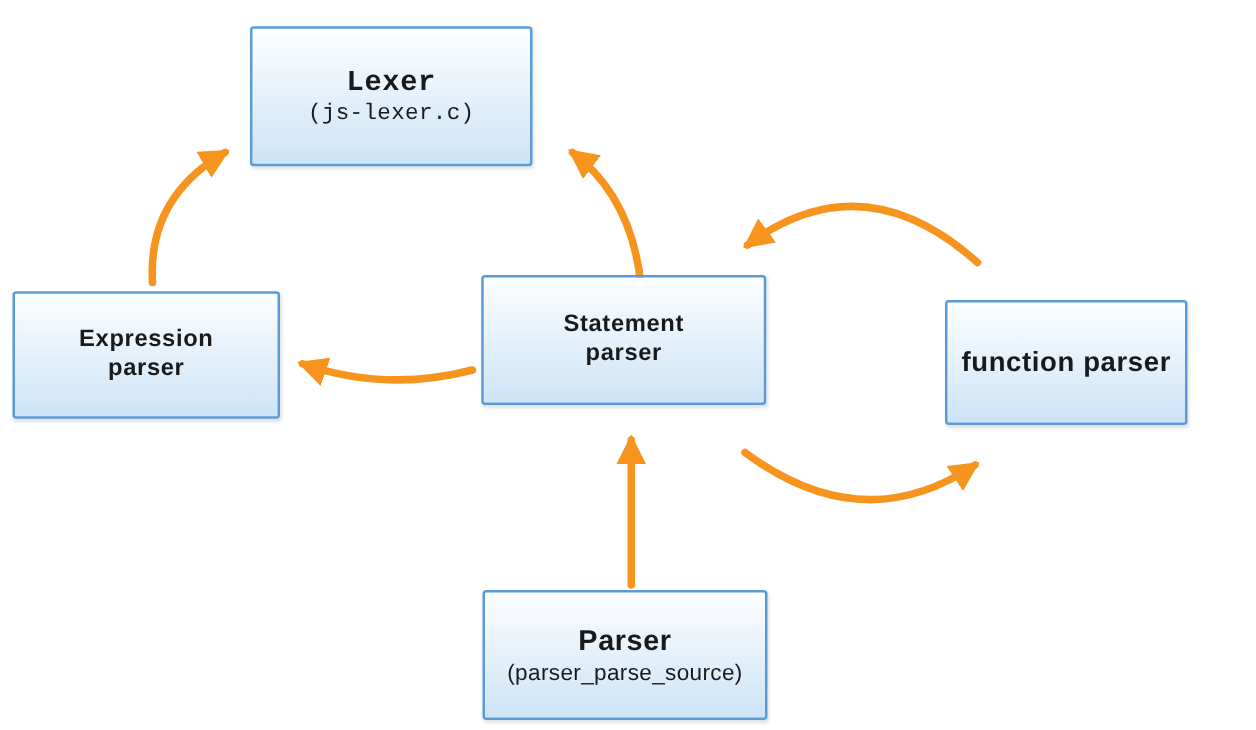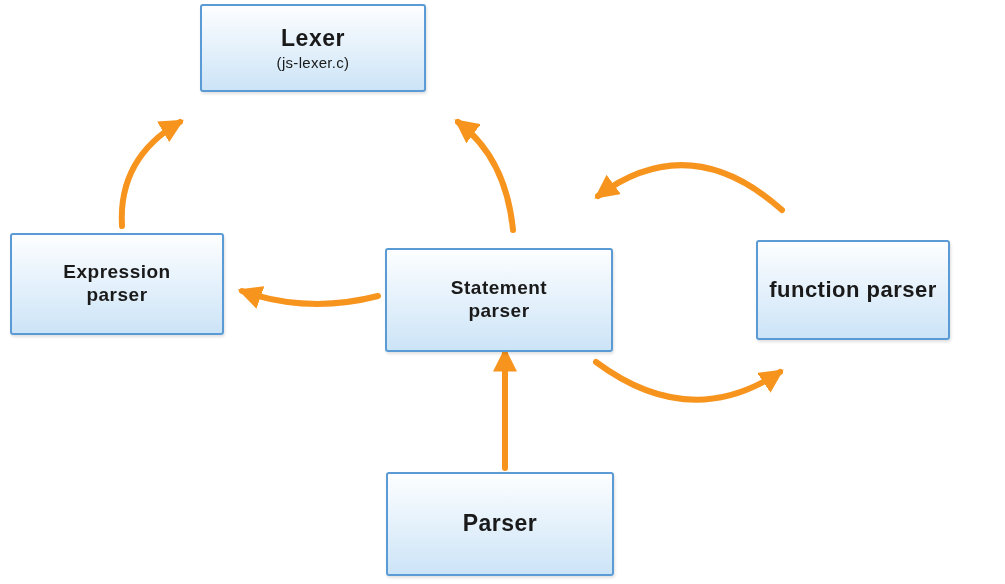"Lexer" #node-lexer { font-family: none -> Liberation Mono, monospace; height: 88px -> 112px; top: 4px -> 21px }
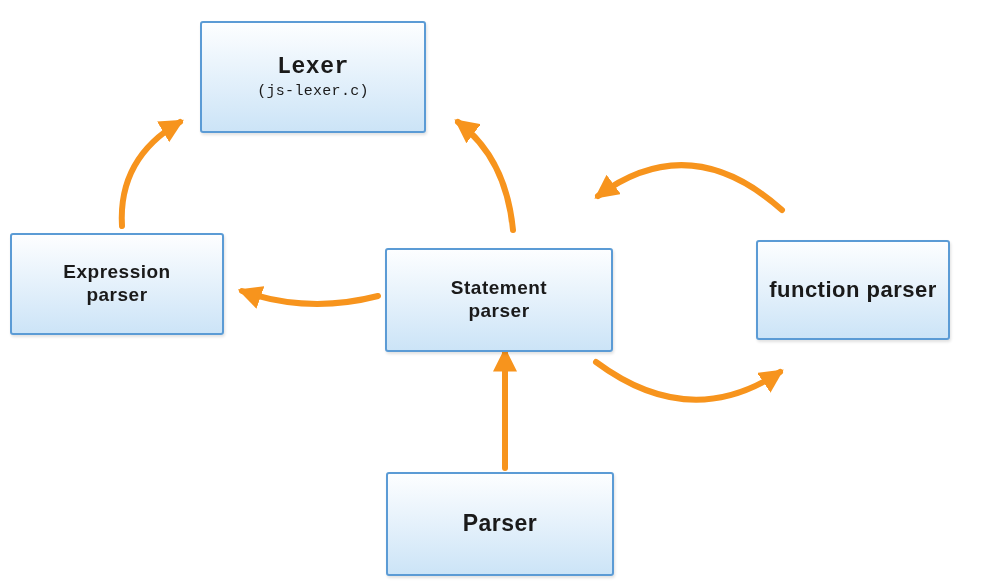"(js-lexer.c)" .node .subtitle { font-size: 15px -> 18px }
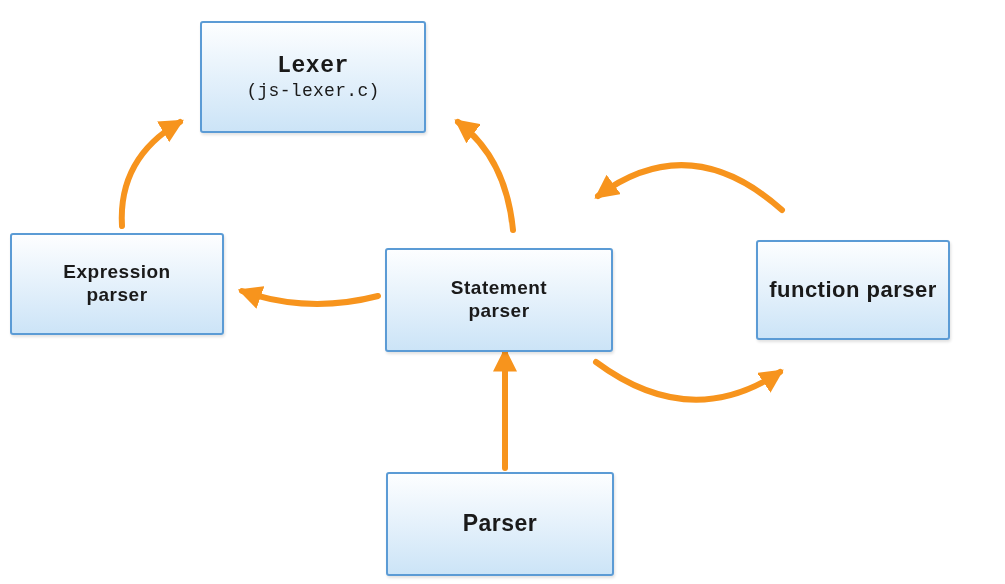"Statement" #node-statement { top: 248px -> 220px }
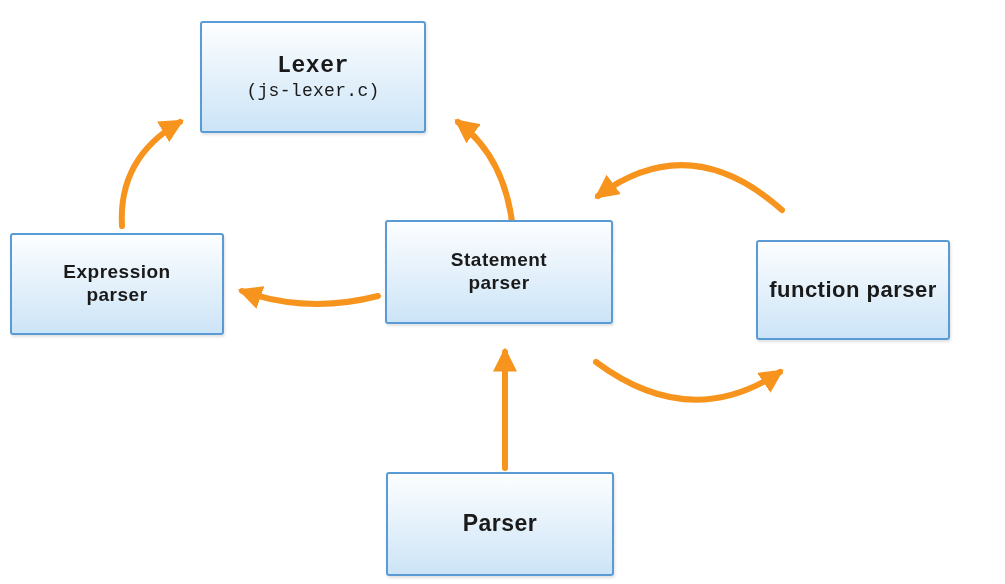"(parser_parse_source)" div.subtitle { html: none -> <div>(parser_parse_source)</div> }
